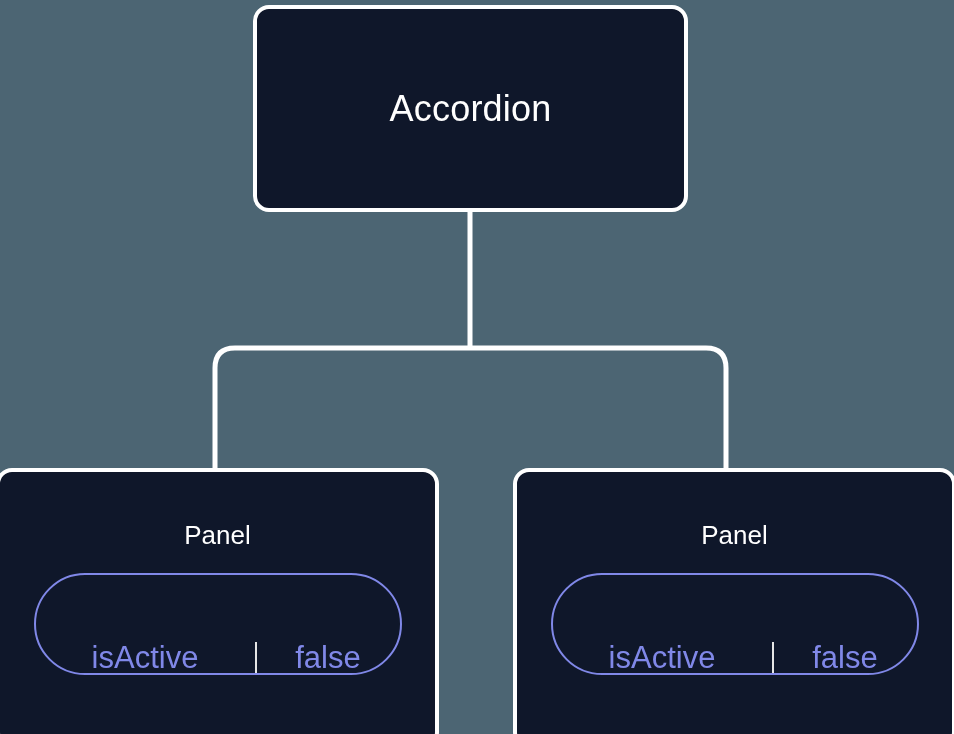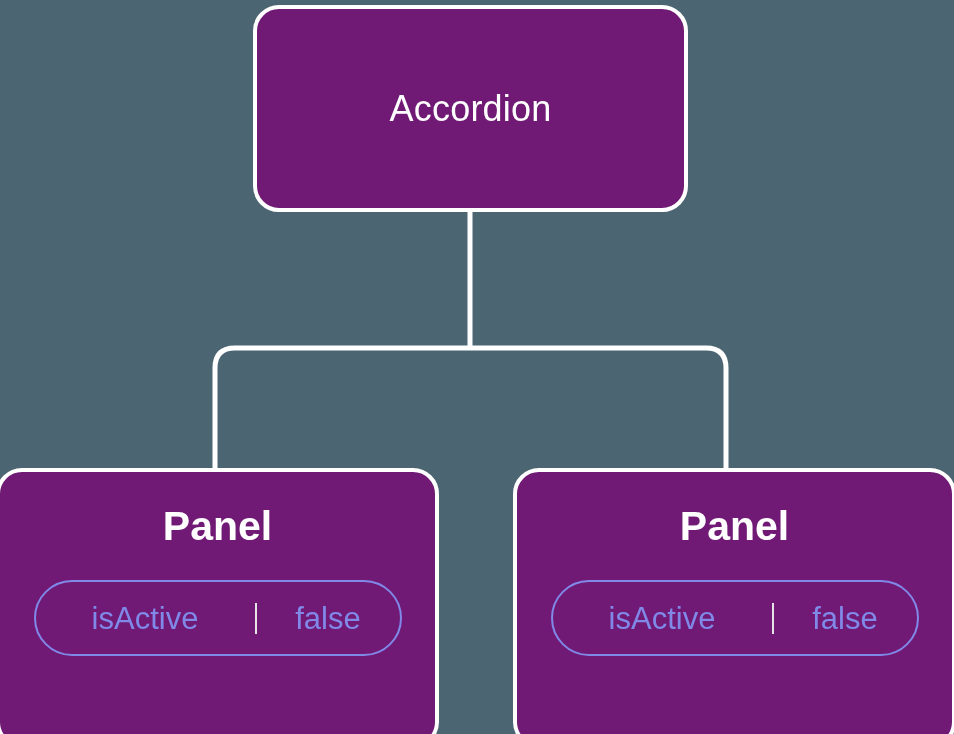"Accordion" .node { background: #701a75 -> #0f172a; border-radius: 26px -> 16px }
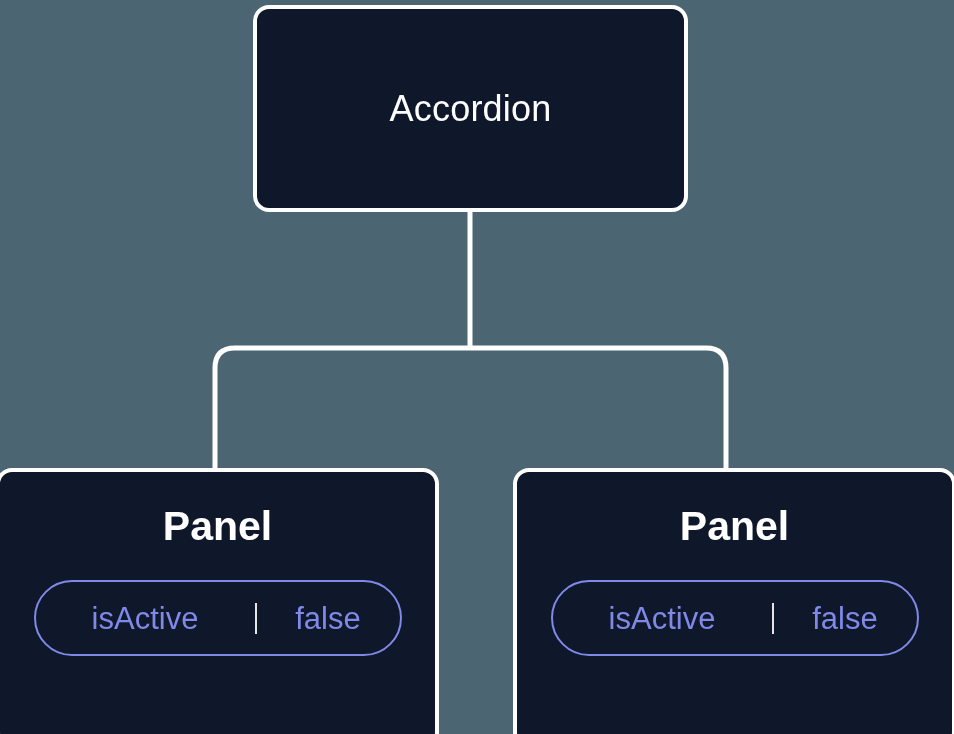"Panel" .node-title-panel { font-size: 41px -> 26px; font-weight: 700 -> 400; margin-top: 12px -> 28px }
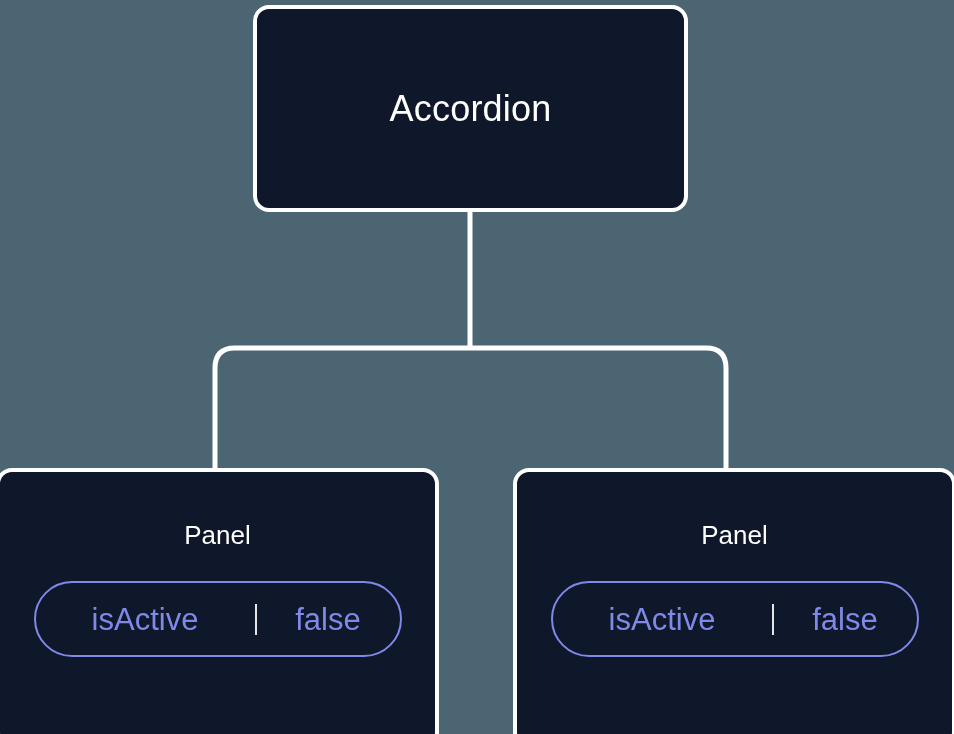"isActive" .pill { align-items: center -> flex-end; height: 76px -> 102px; margin-top: 33px -> 25px }
